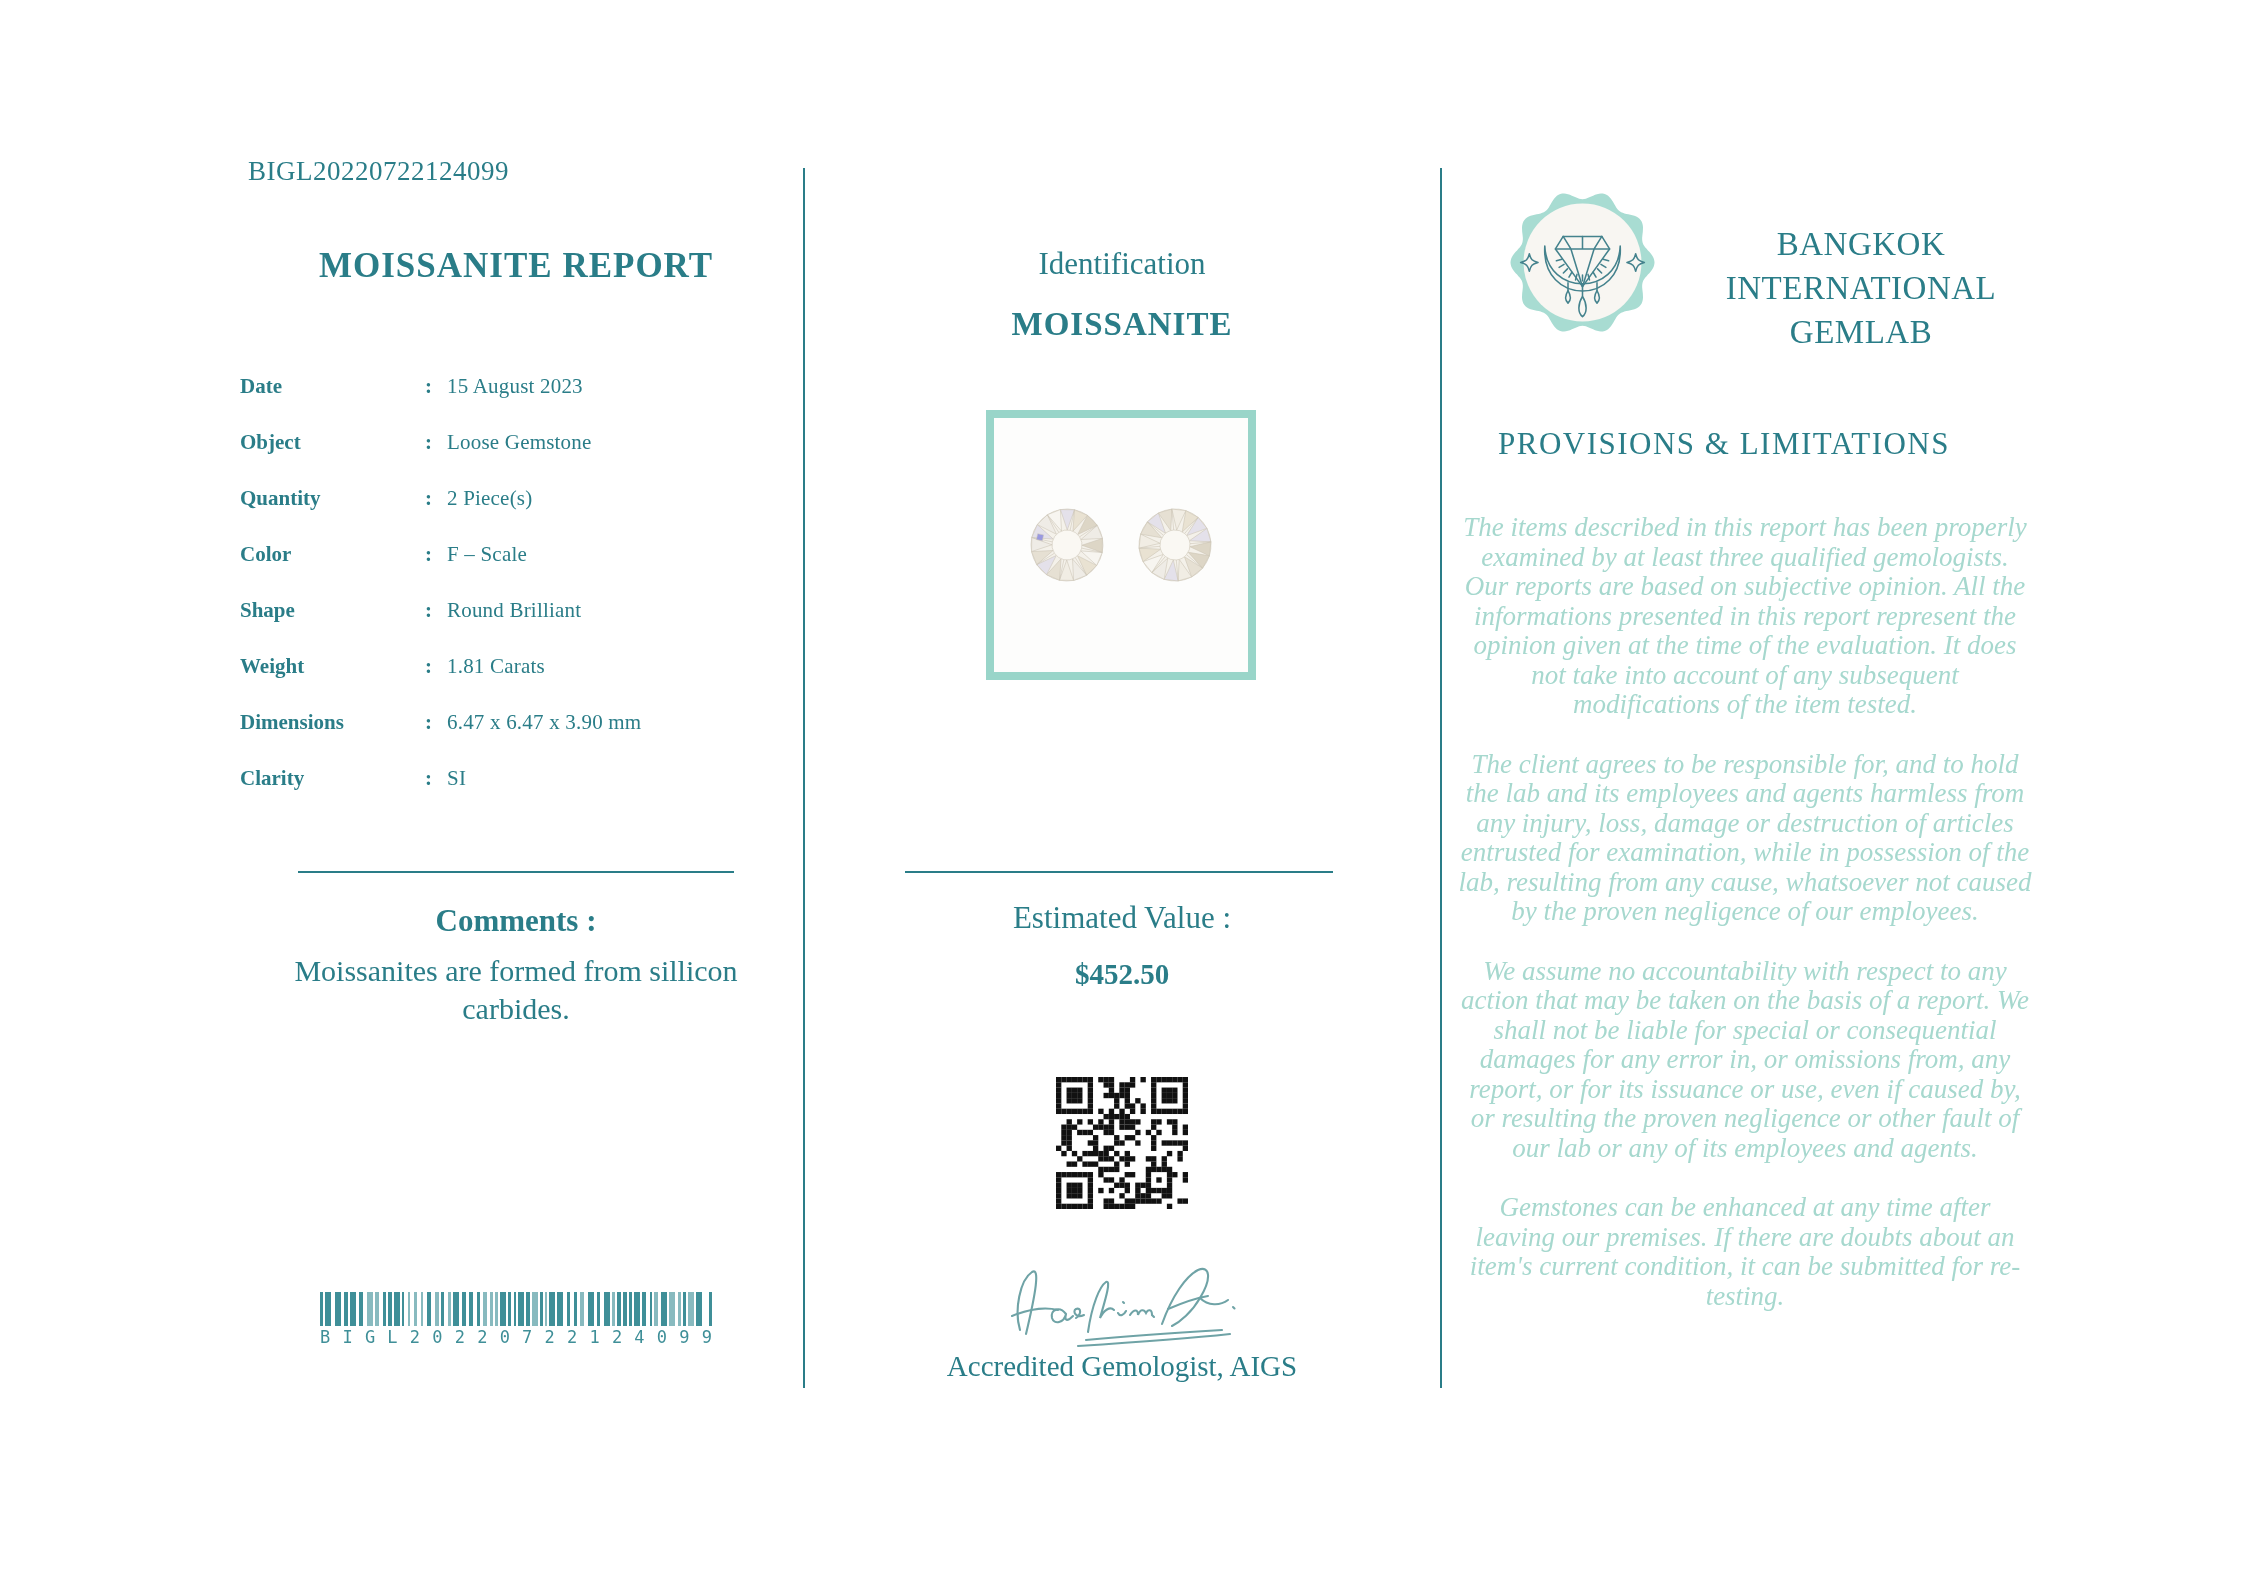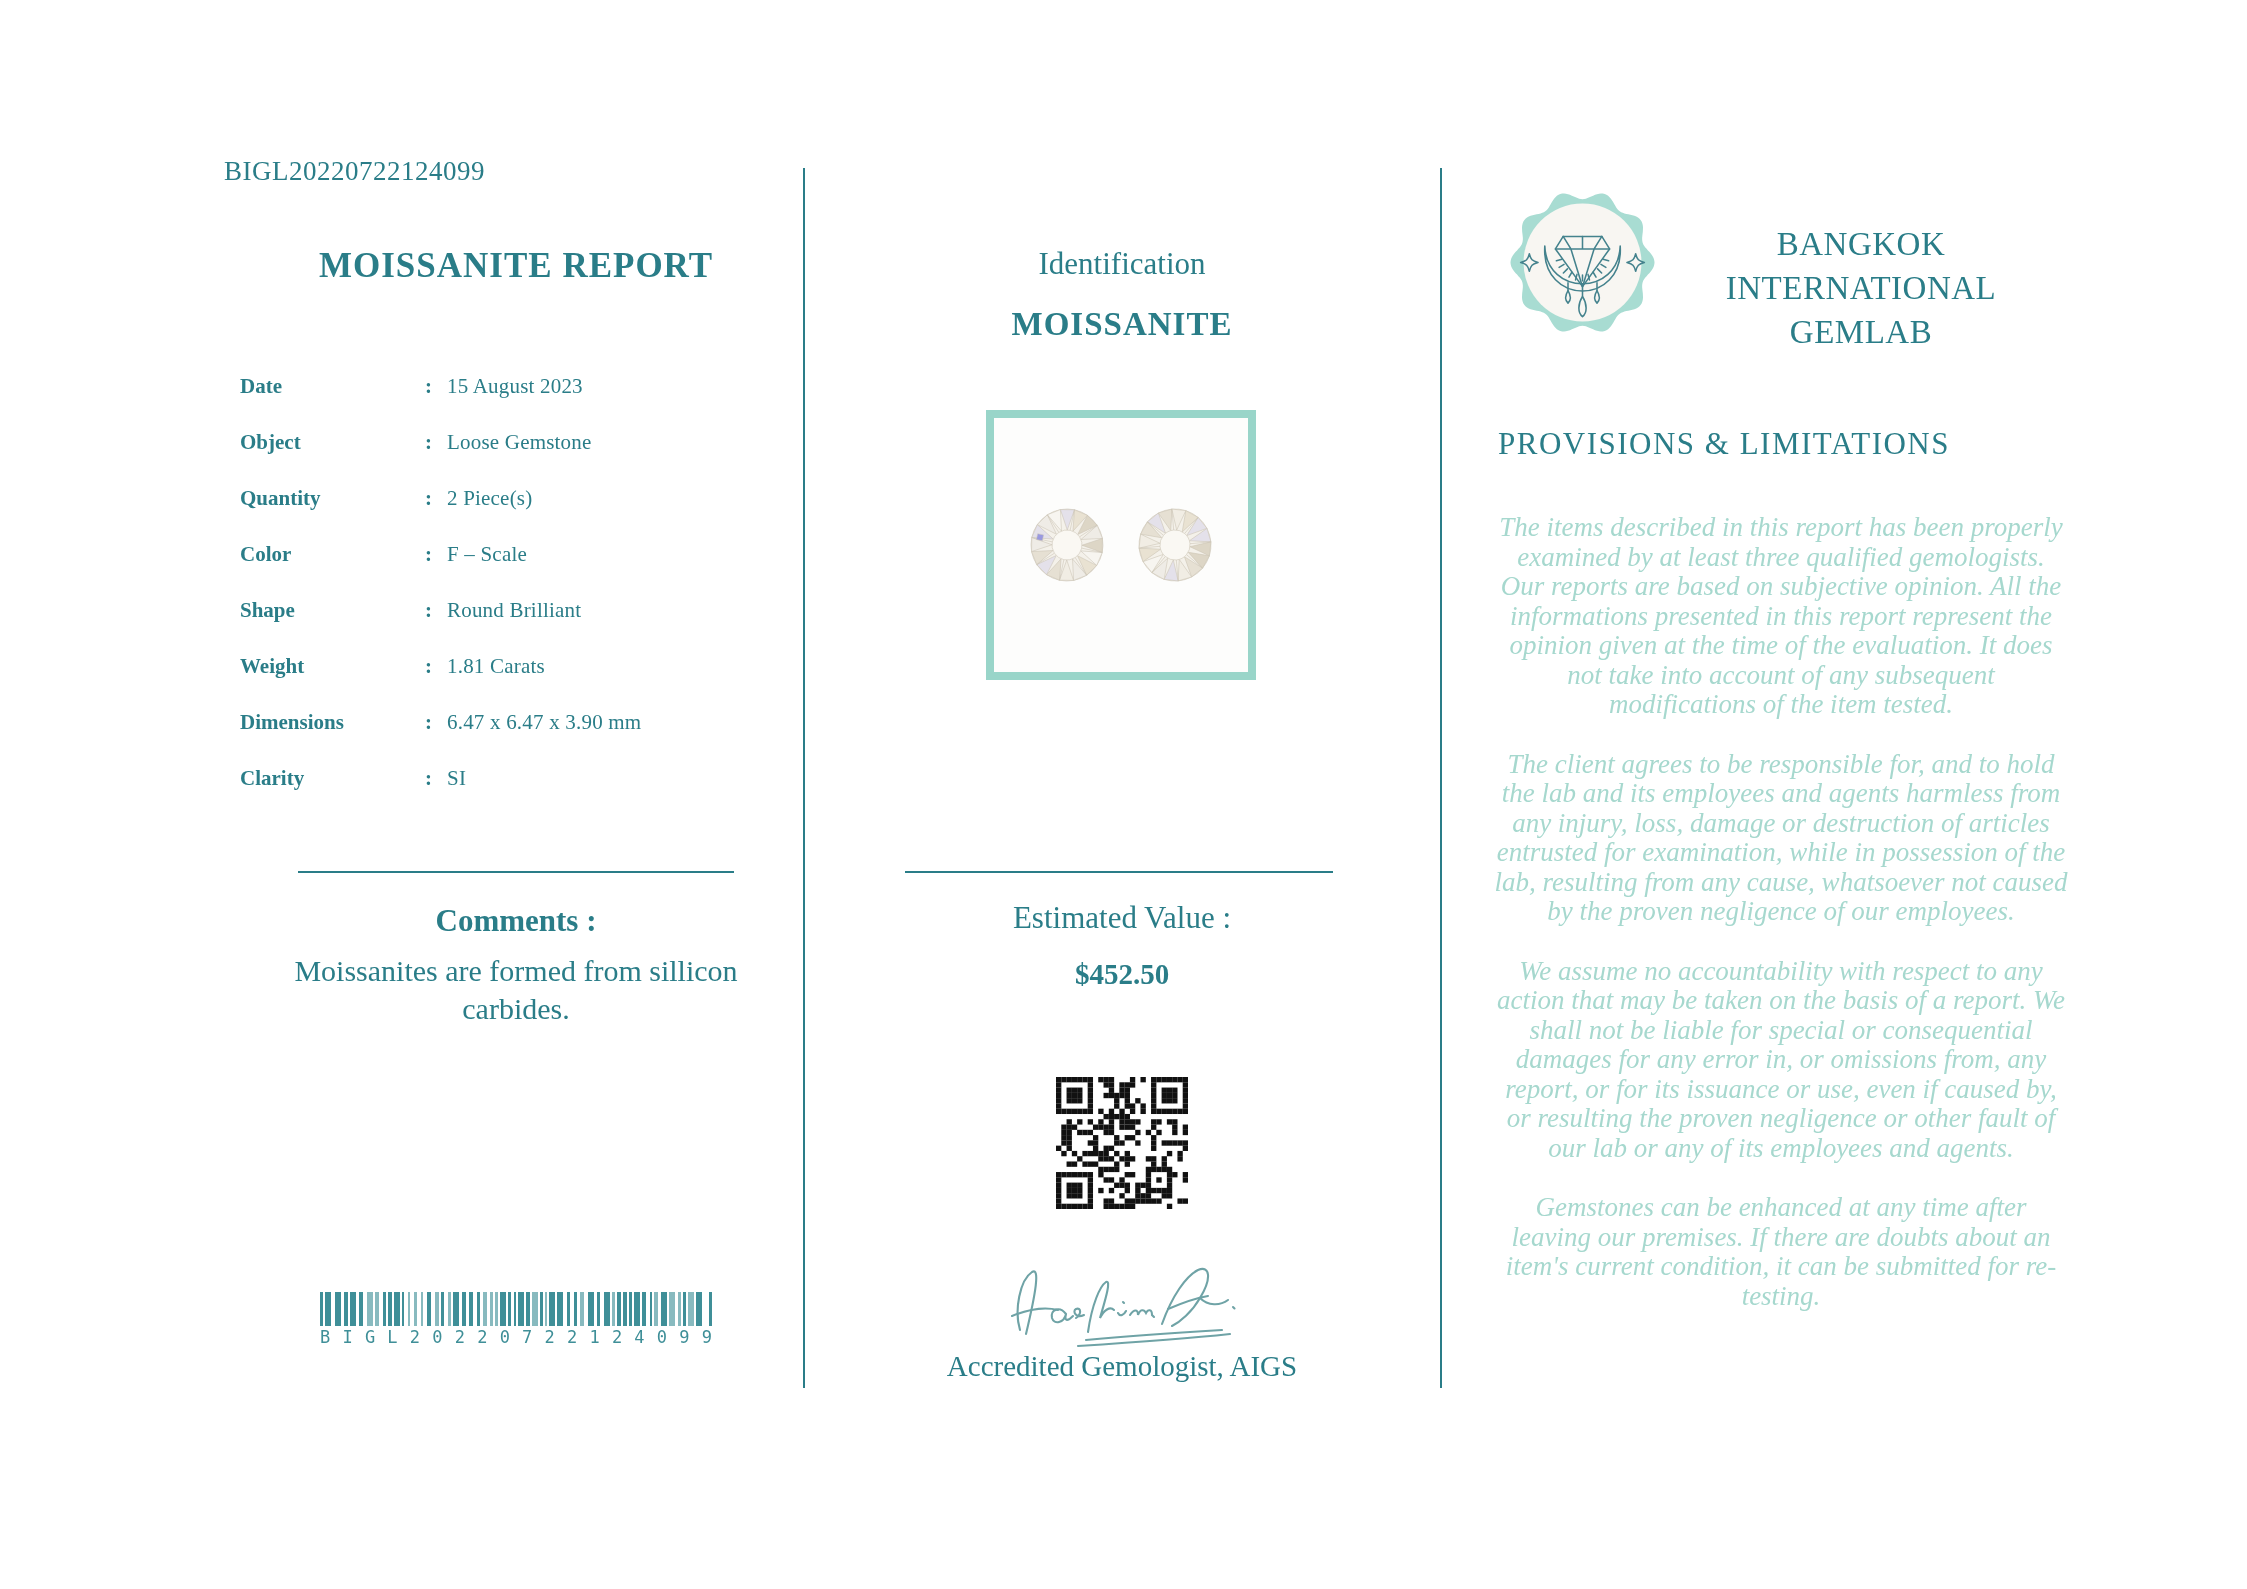"BIGL20220722124099" .report-number { left: 224px -> 248px }
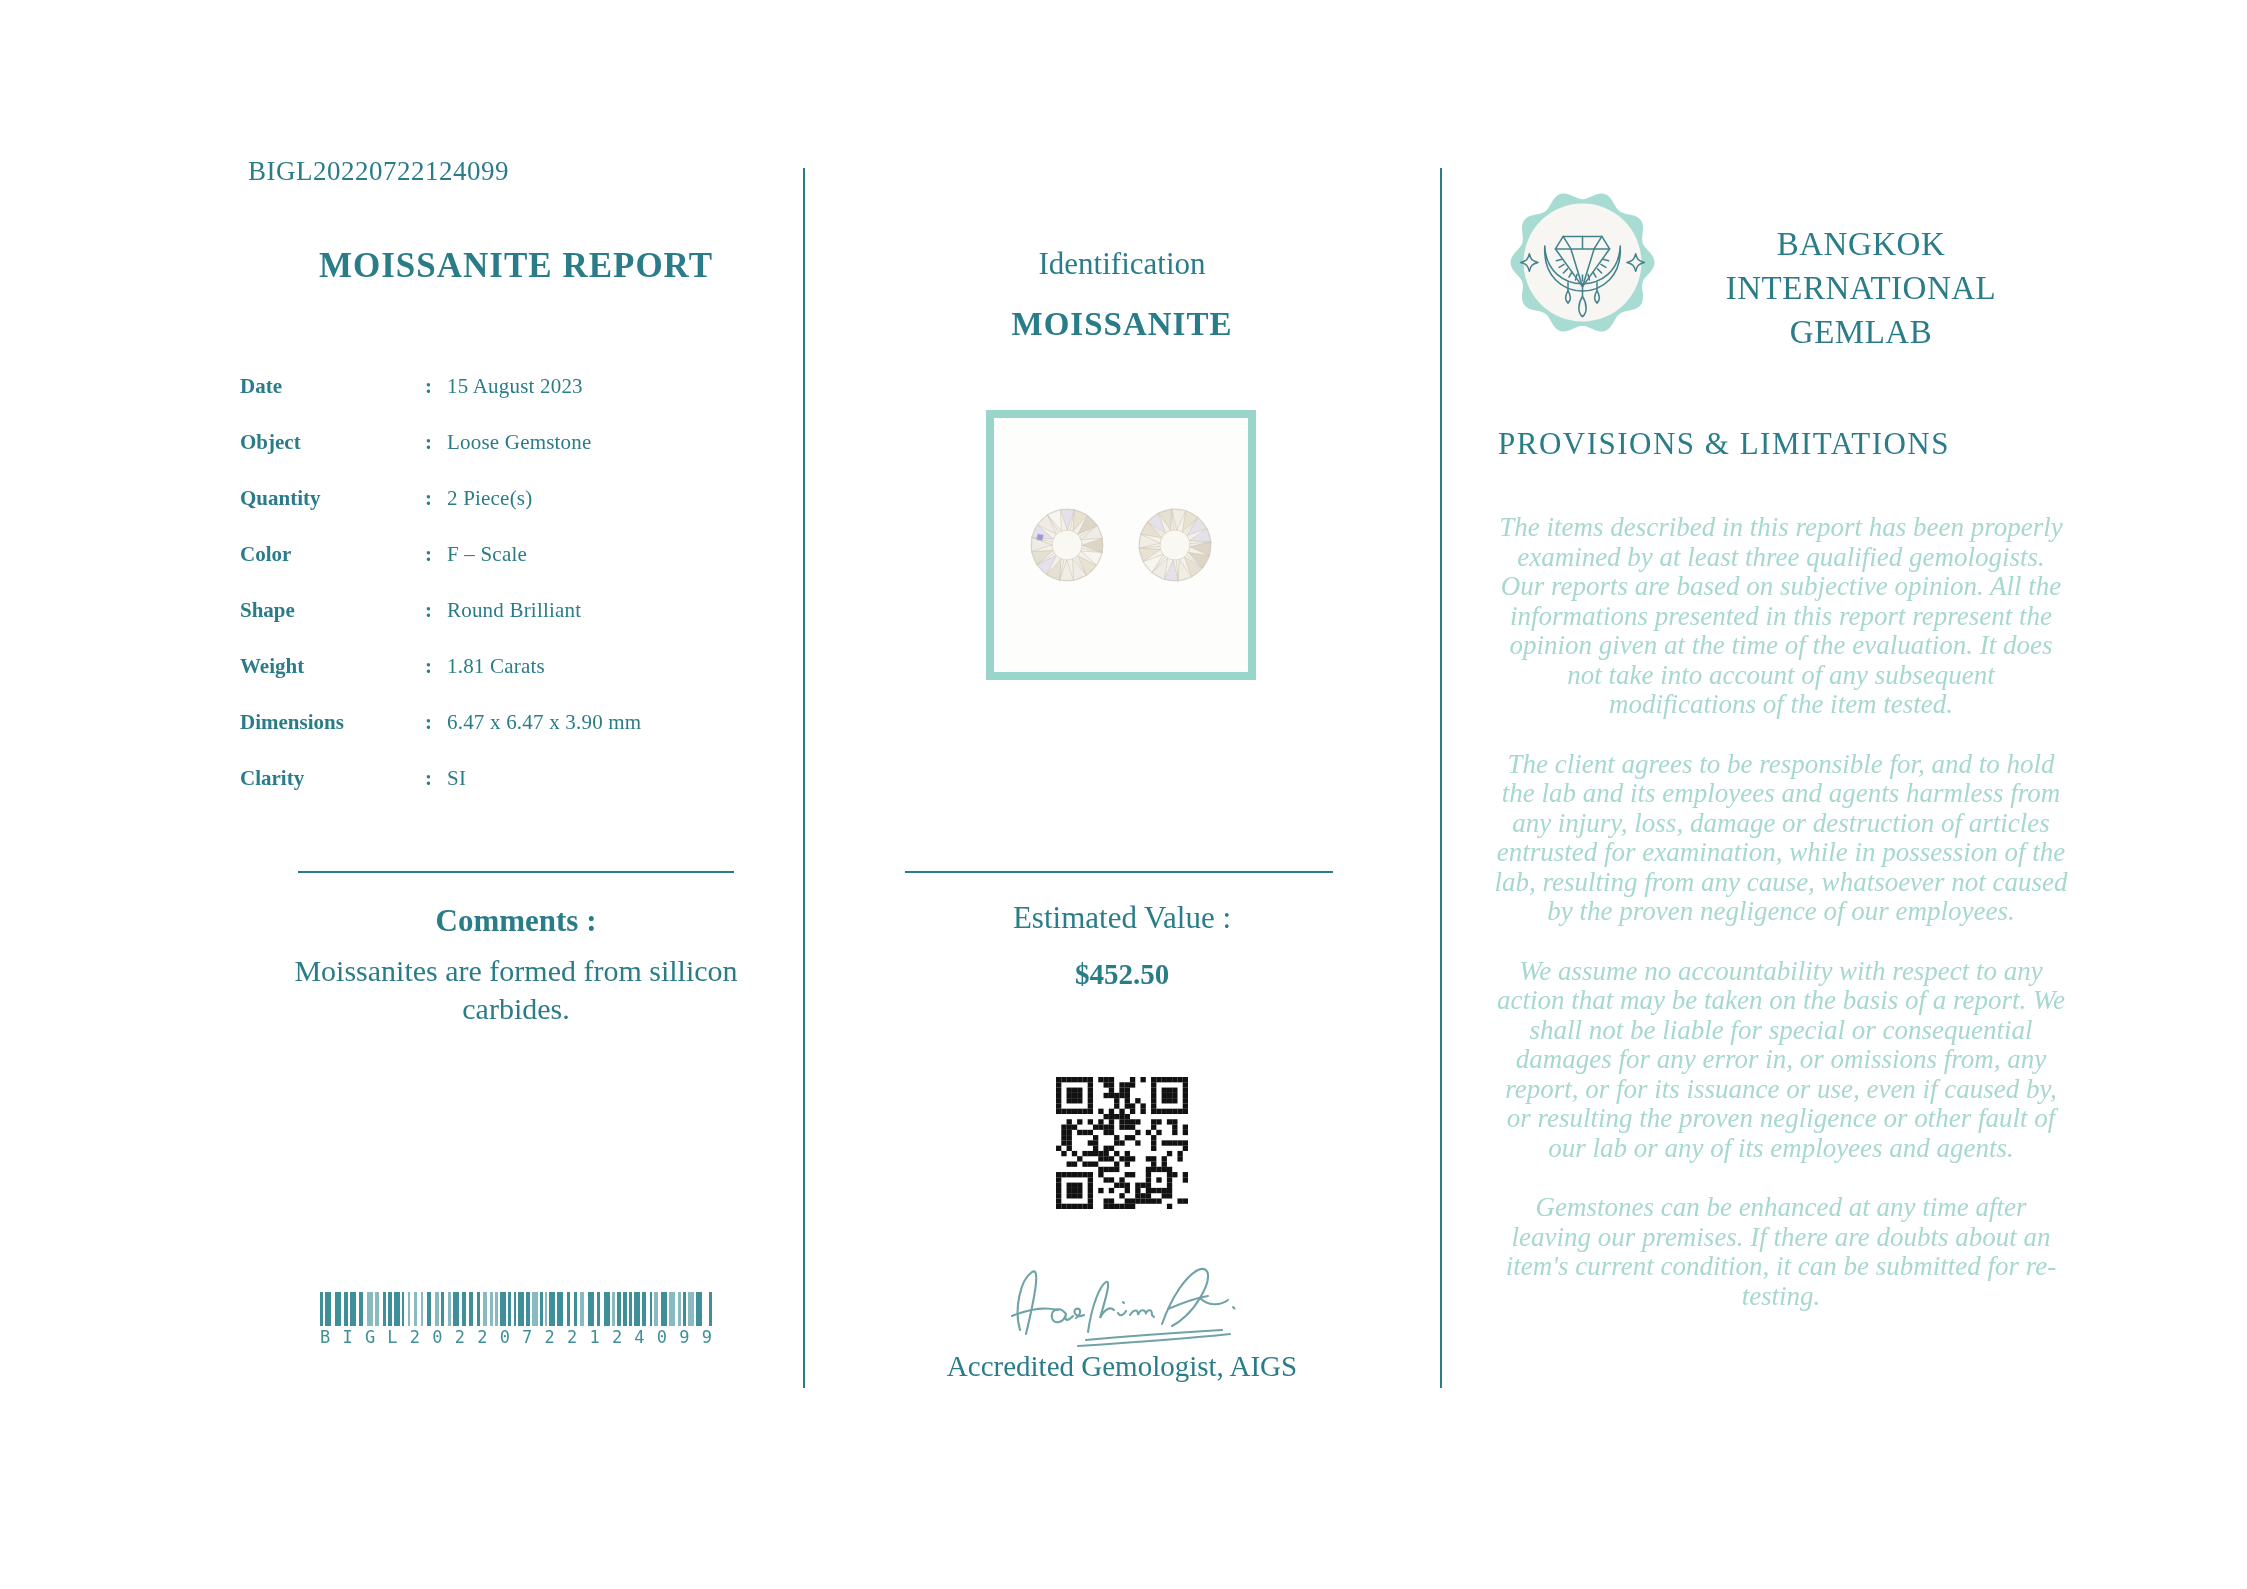"The items described in this" .provisions { margin-left: 36px -> none }
